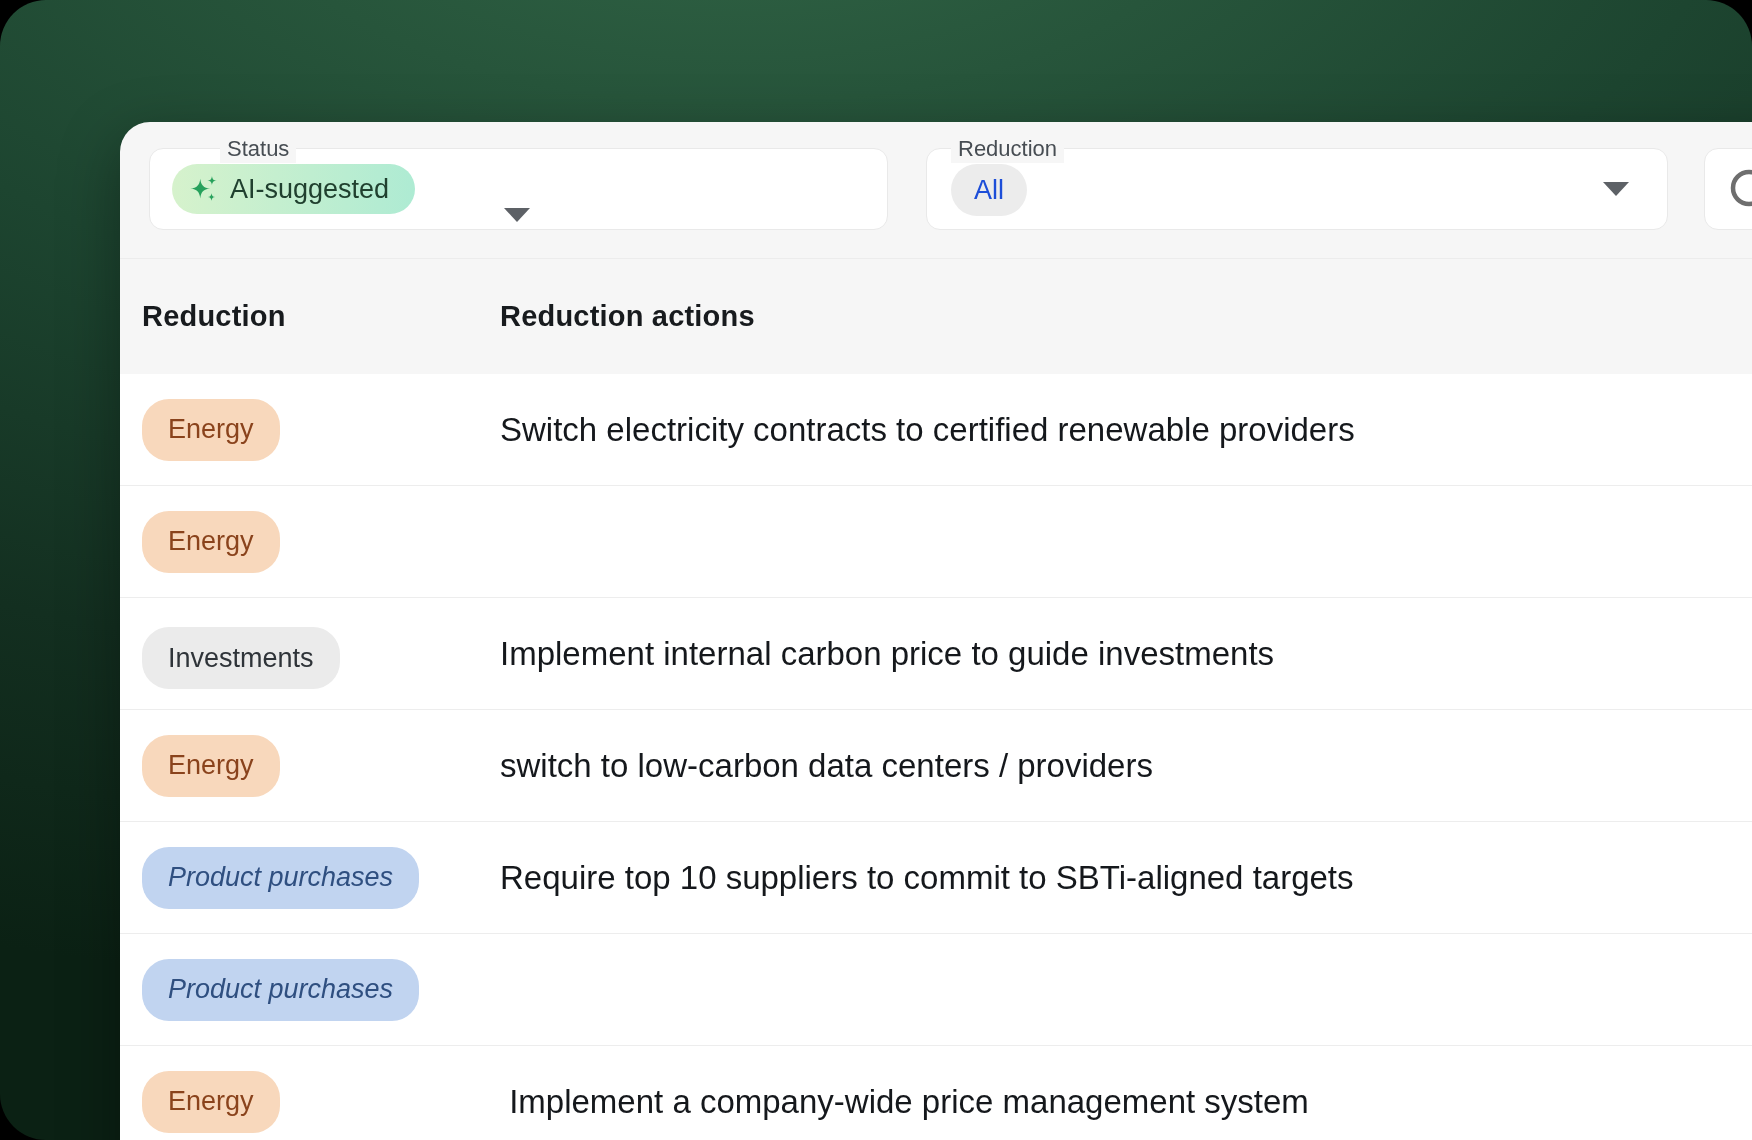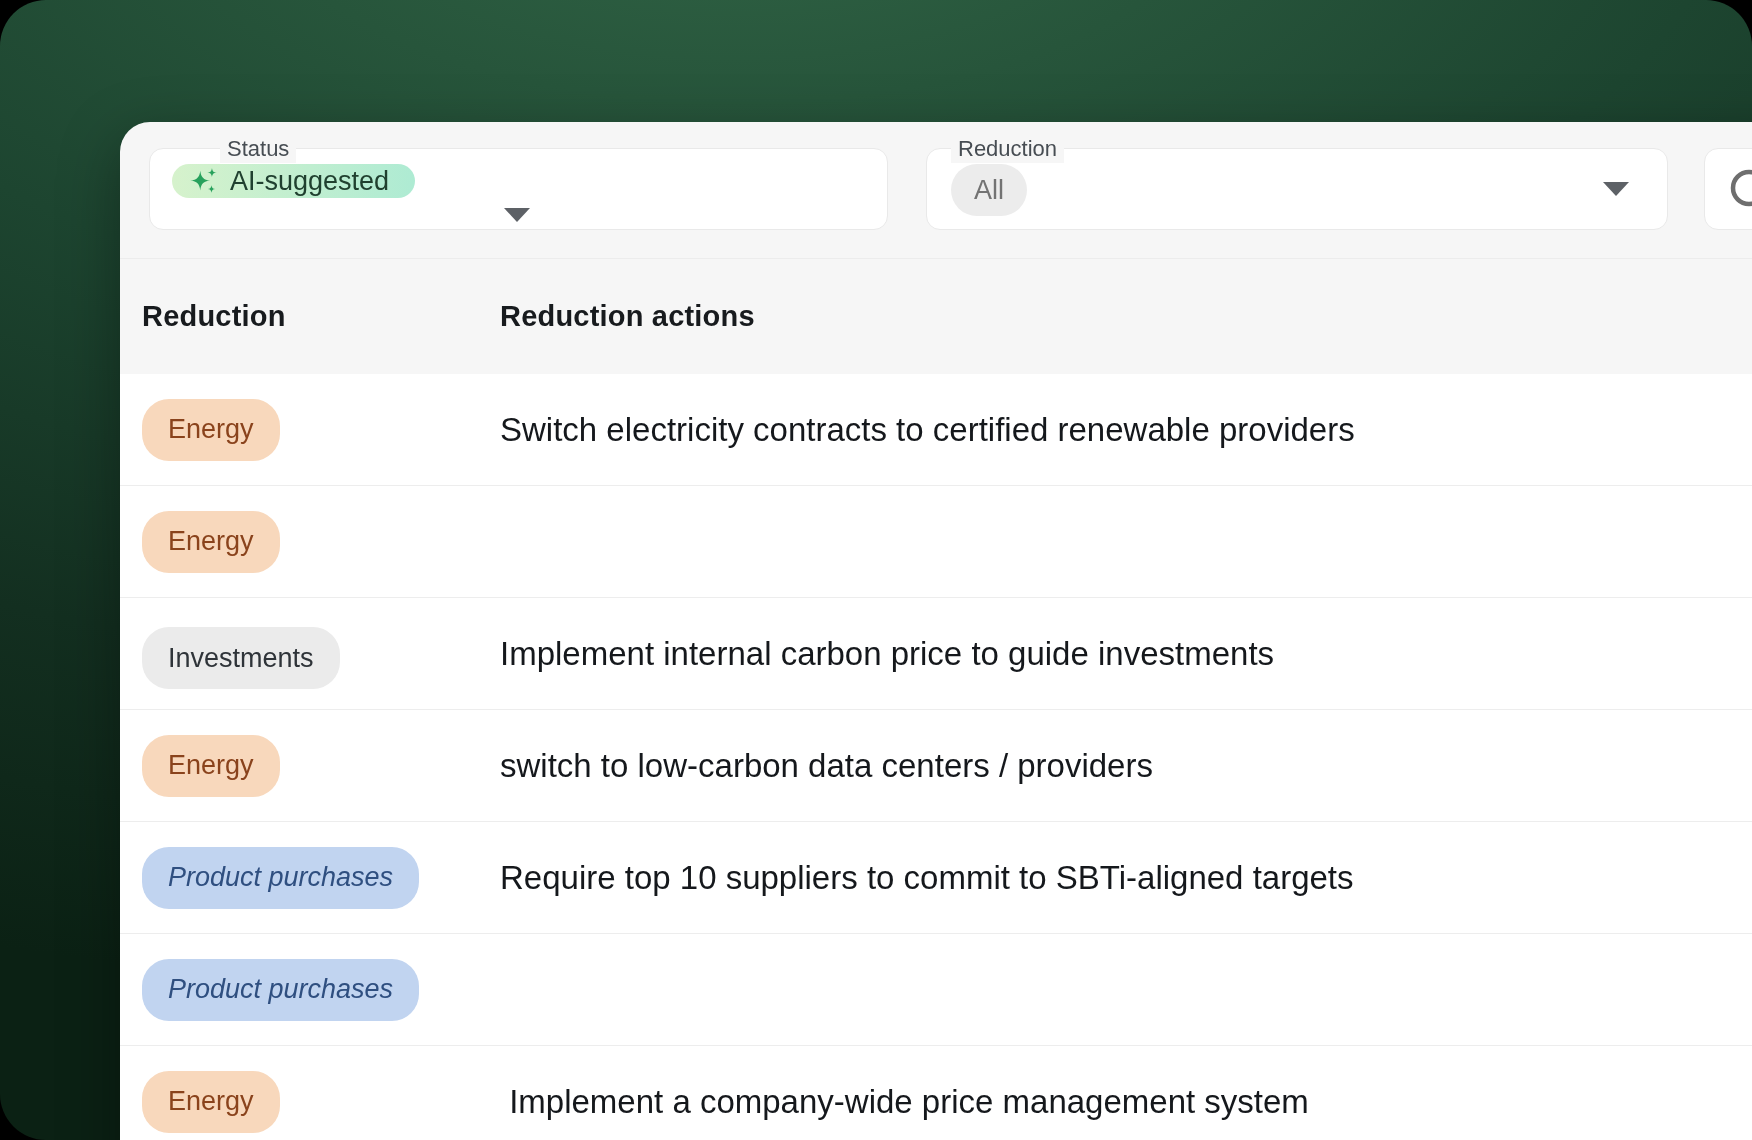"AI-suggested" .ai-pill { height: 34px -> 50px }
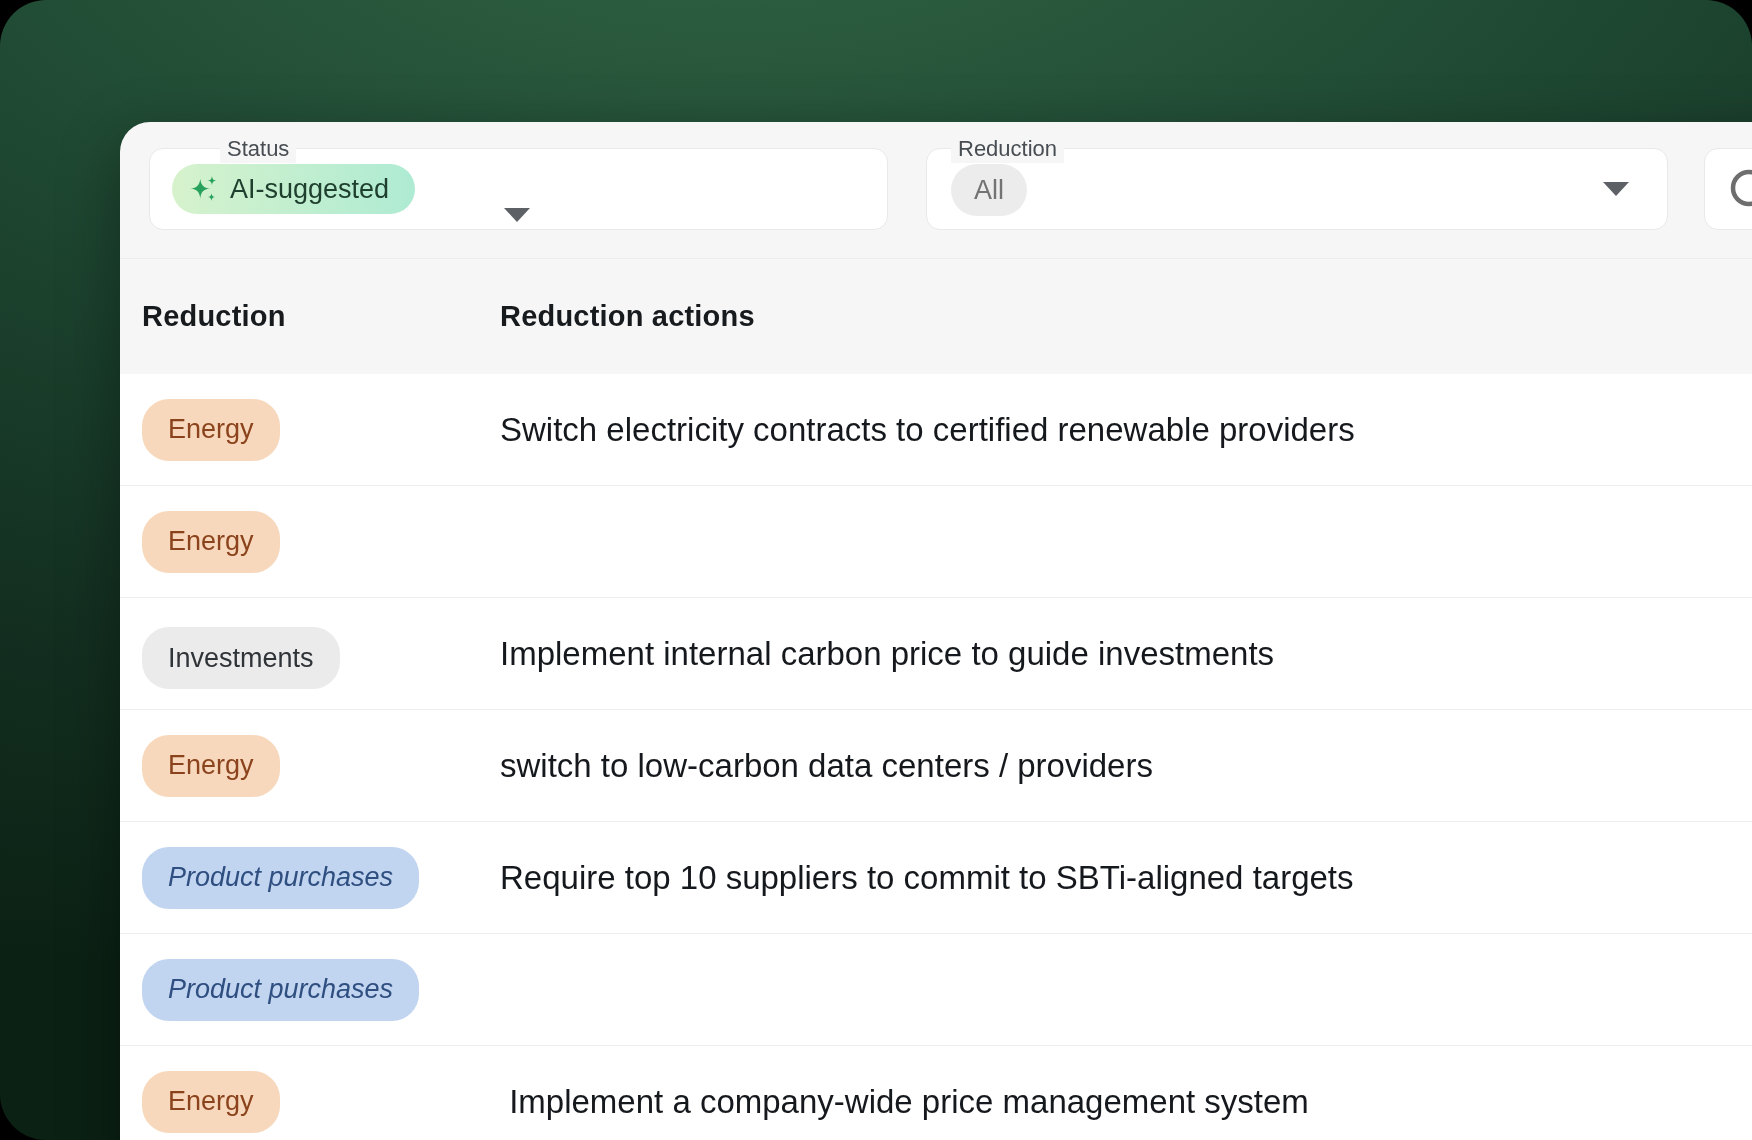"All" .all-pill { color: #737373 -> #1d4ed8 }
